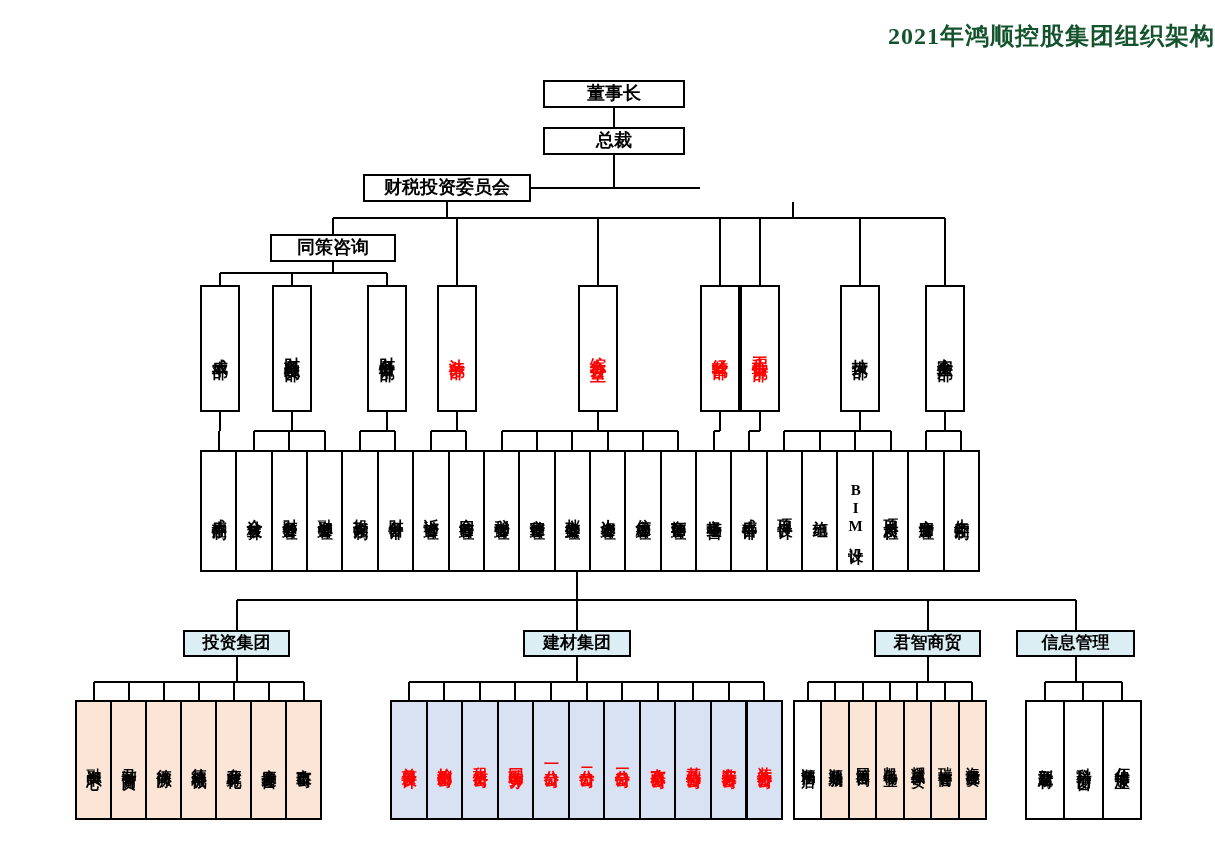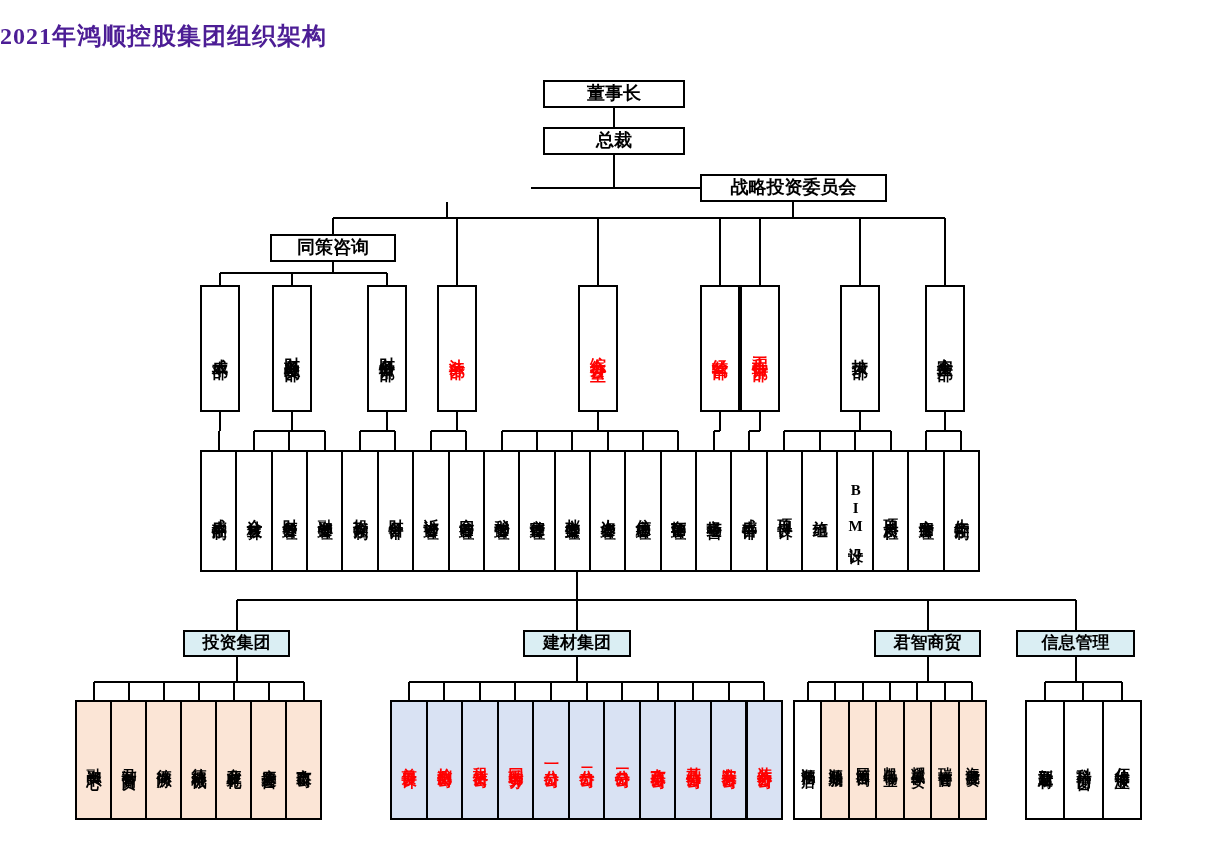"2021年鸿顺控股集团组织架构" .chart-title { color: #4c1d95 -> #14532d; text-align: left -> right }
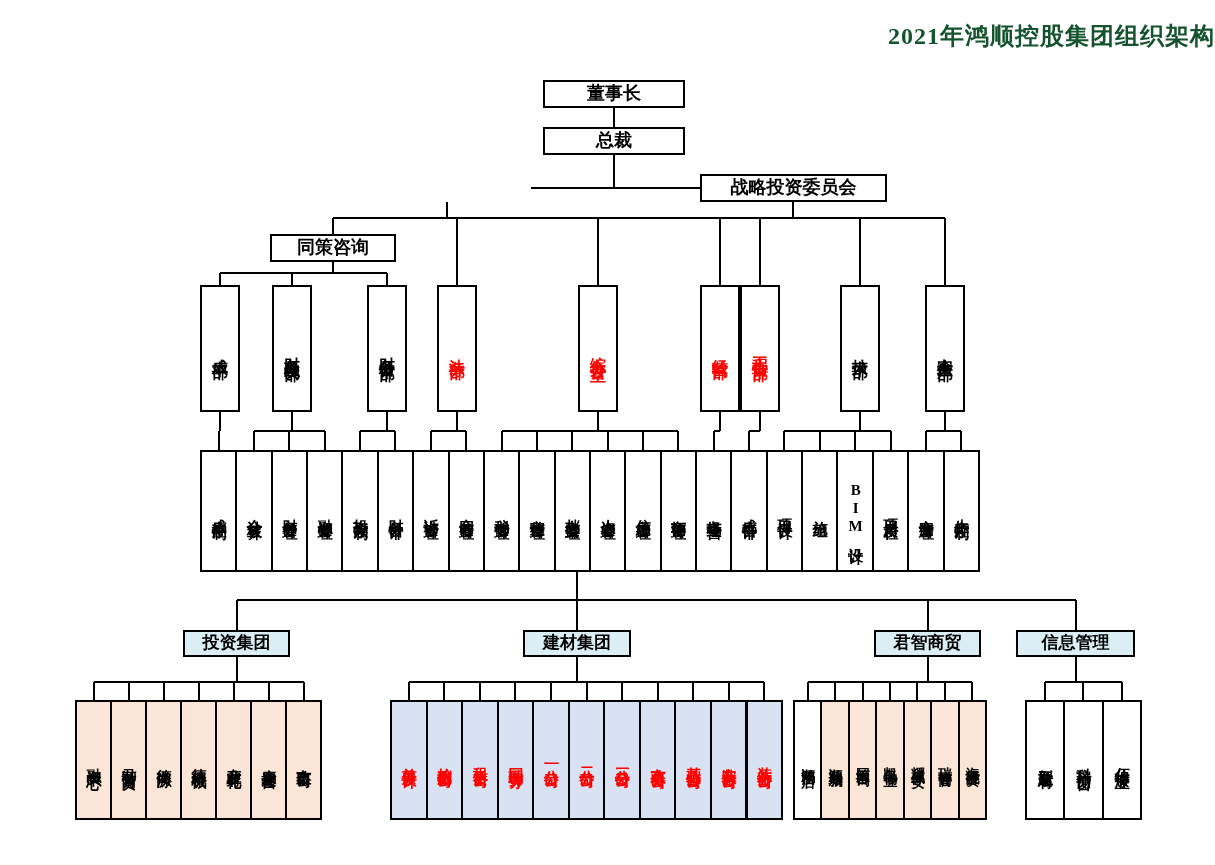"财税投资委员会" div.node { html: none -> <div>财税投资委员会</div> }
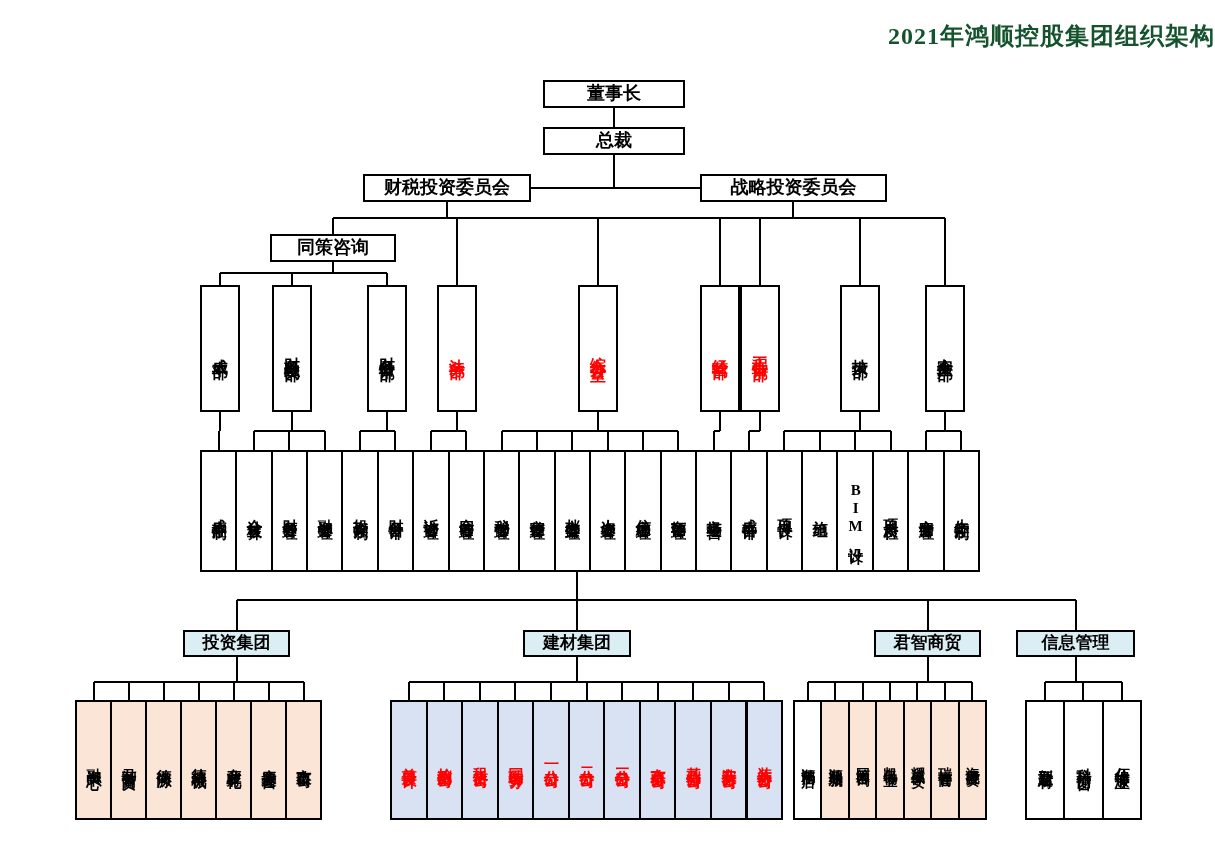"战略投资委员会" div.node { html: <div>战略投资委员会</div> -> none }
